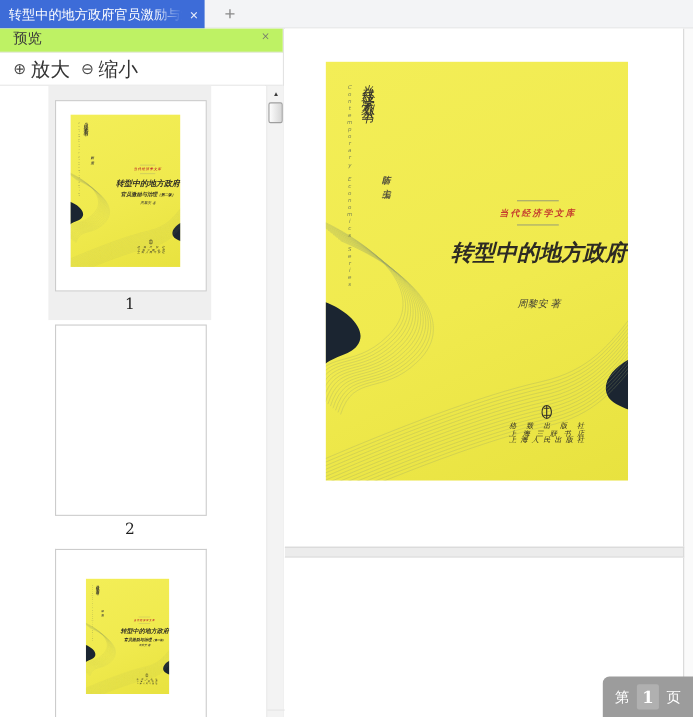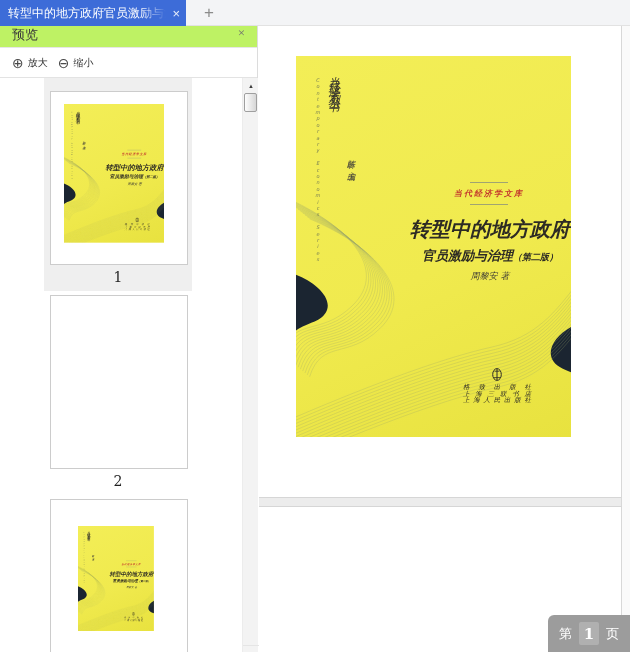"放大" .tool-label { font-size: 10px -> 18px }
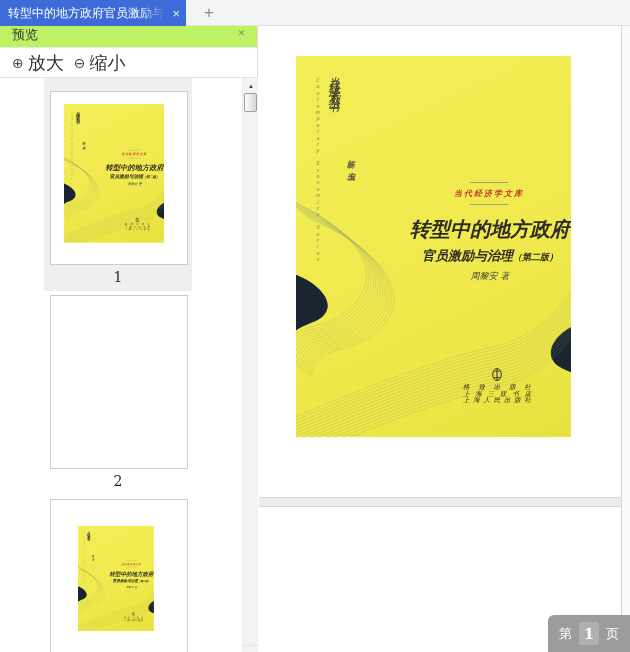"官员激励与治理（第二版）" div.bsub { html: <div><span>官员激励与治理</span><span>（第二版）</span></div> -> none }
